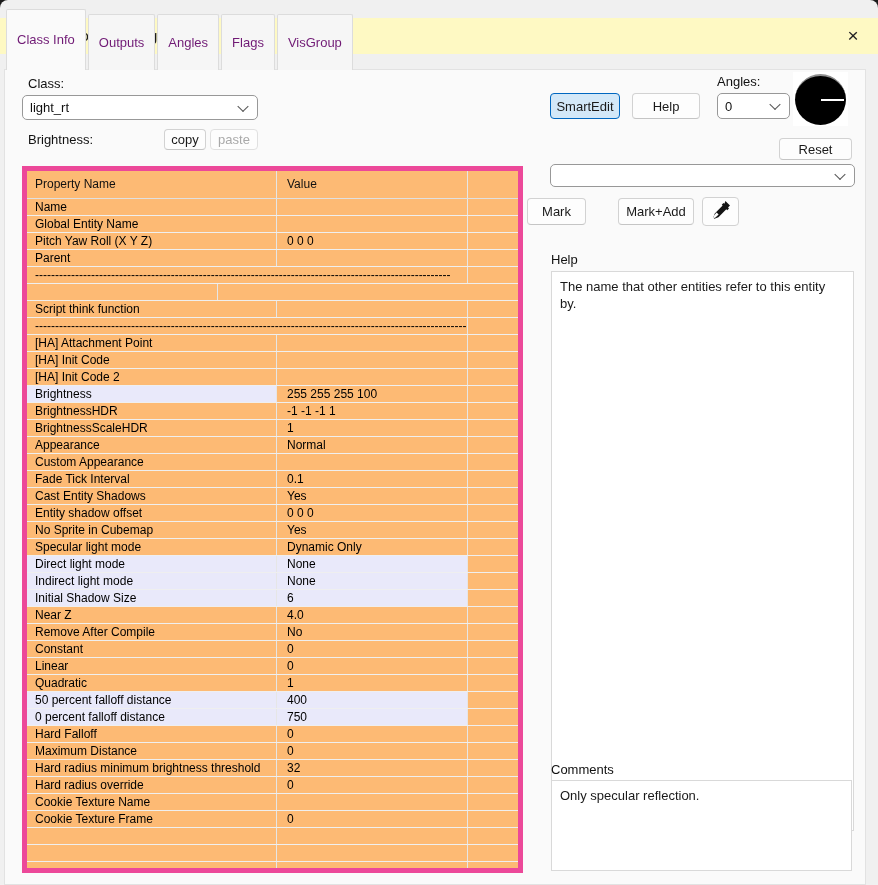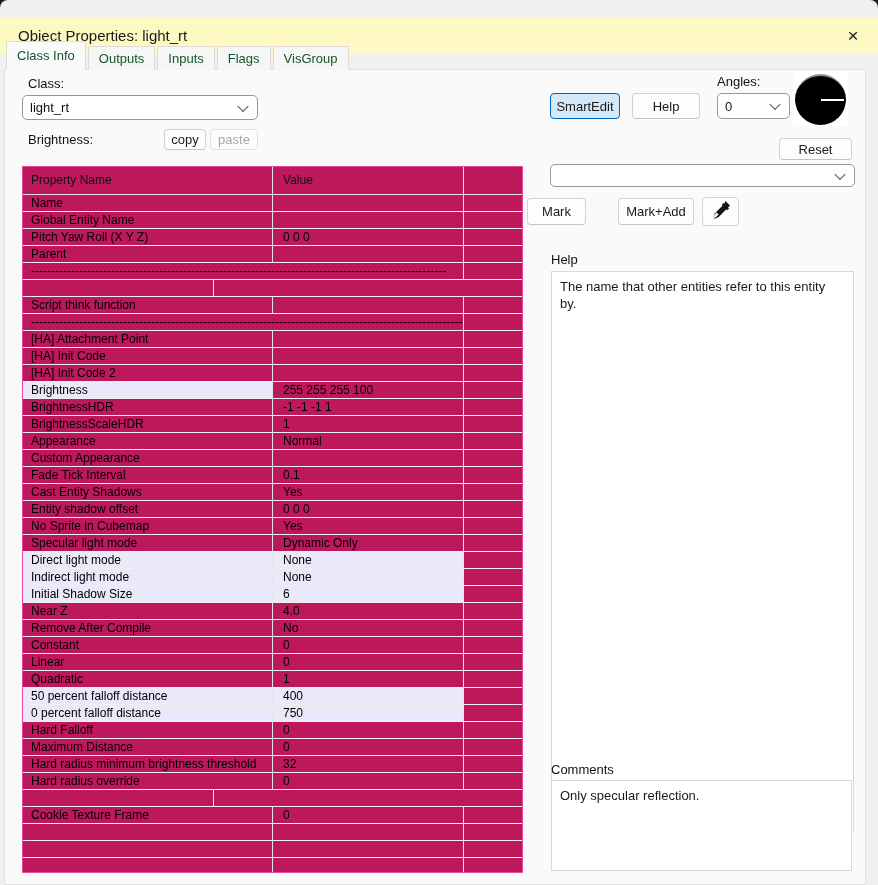"Class Info" .tab { color: #14532d -> #701a75; padding: 0 10px -> 16px 10px }
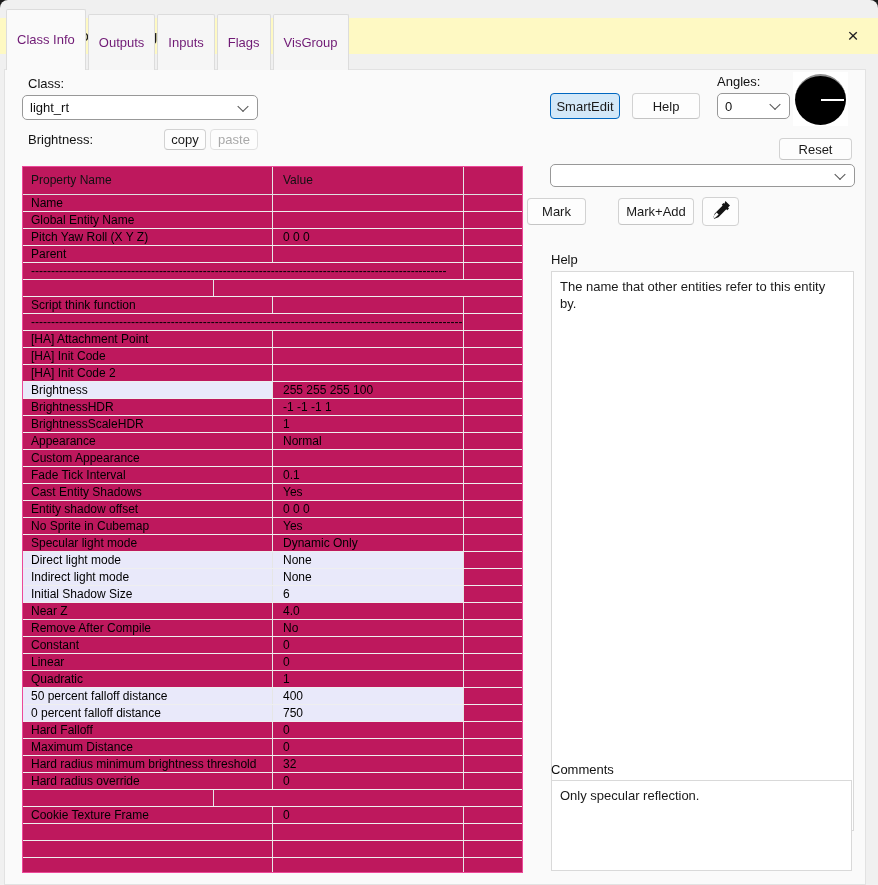"Inputs" div.tab { text: Inputs -> Angles }
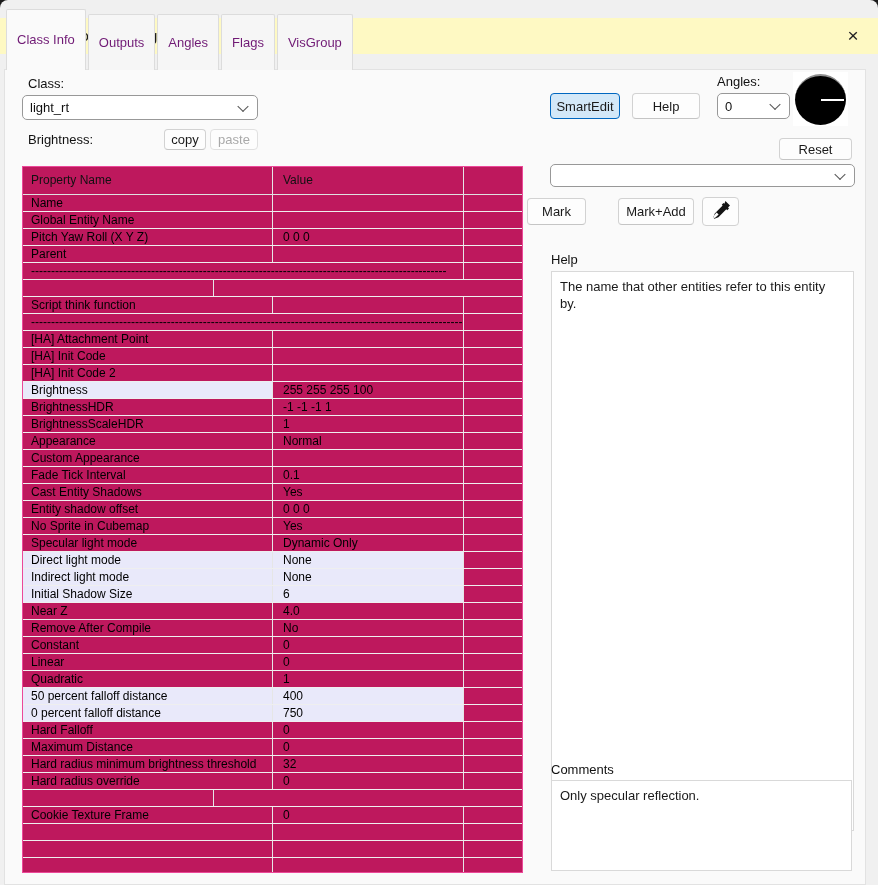"Property Name" .ptable { background: #be185d -> #fdba74; border: 1px solid #ec4899 -> 5px solid #ec4899 }
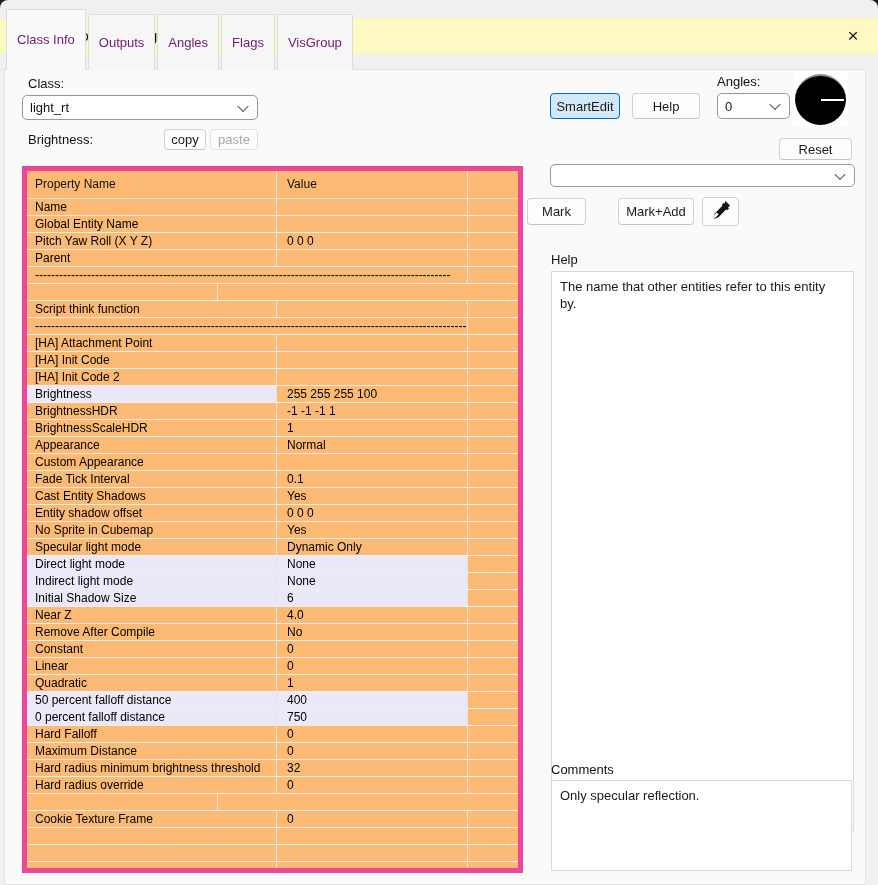"Cookie Texture Name" div.tc { html: none -> <div>Cookie Texture Name</div> }
